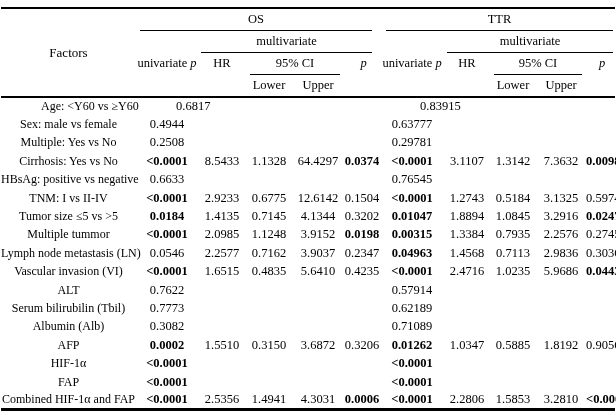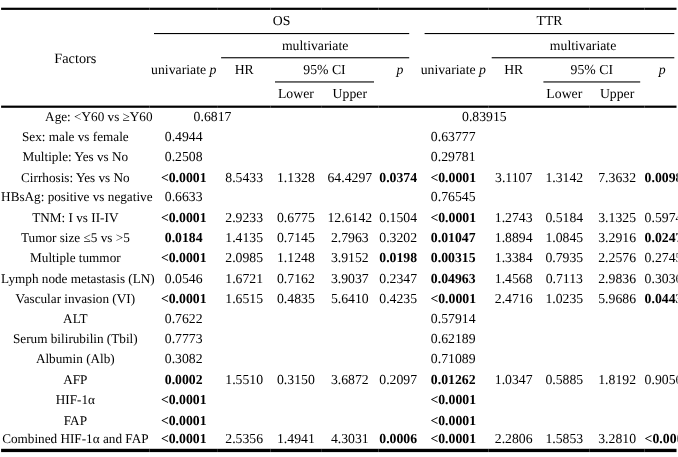"2.7963" td.num { text: 2.7963 -> 4.1344 }
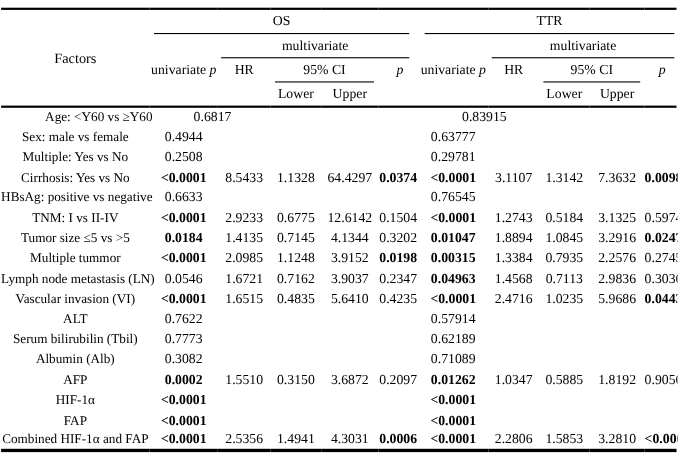"1.6721" td.num { text: 1.6721 -> 2.2577 }
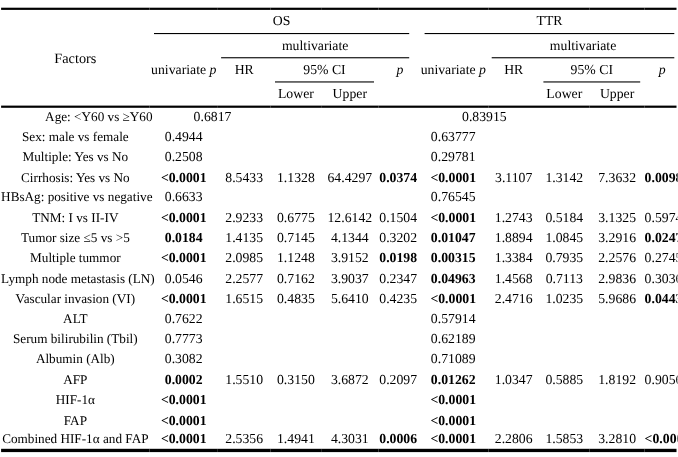"0.2097" td.num { text: 0.2097 -> 0.3206 }
